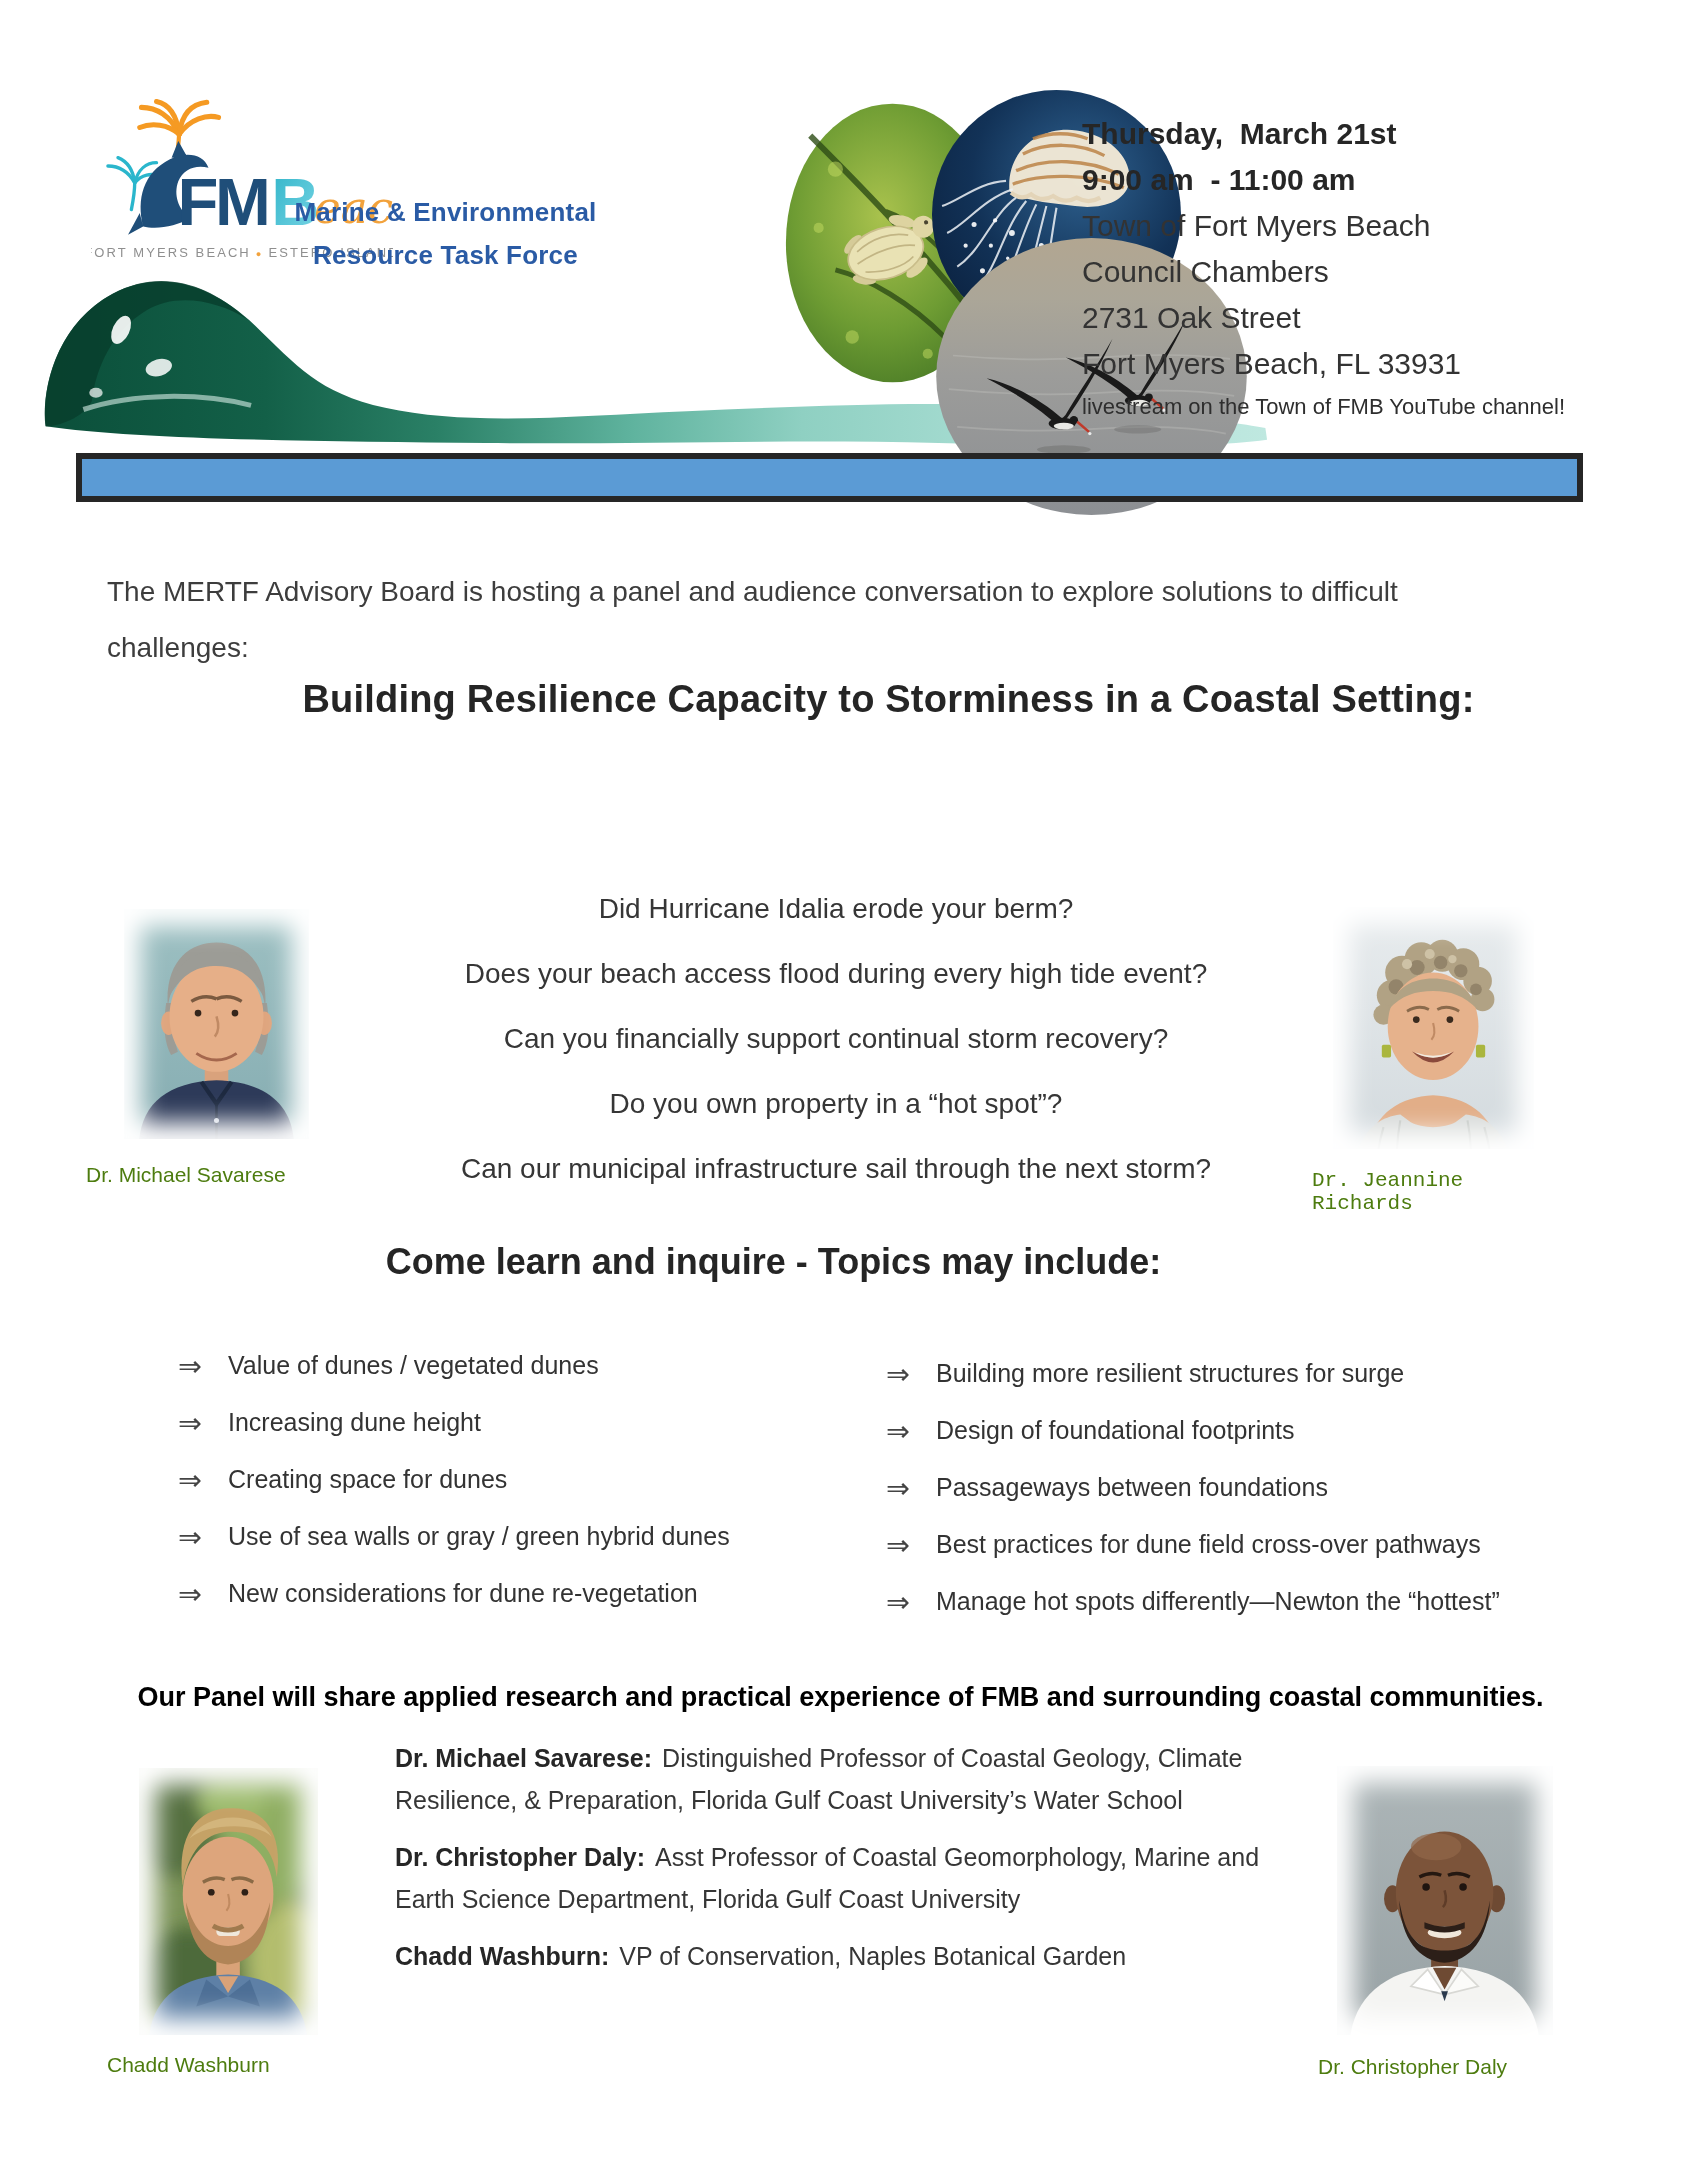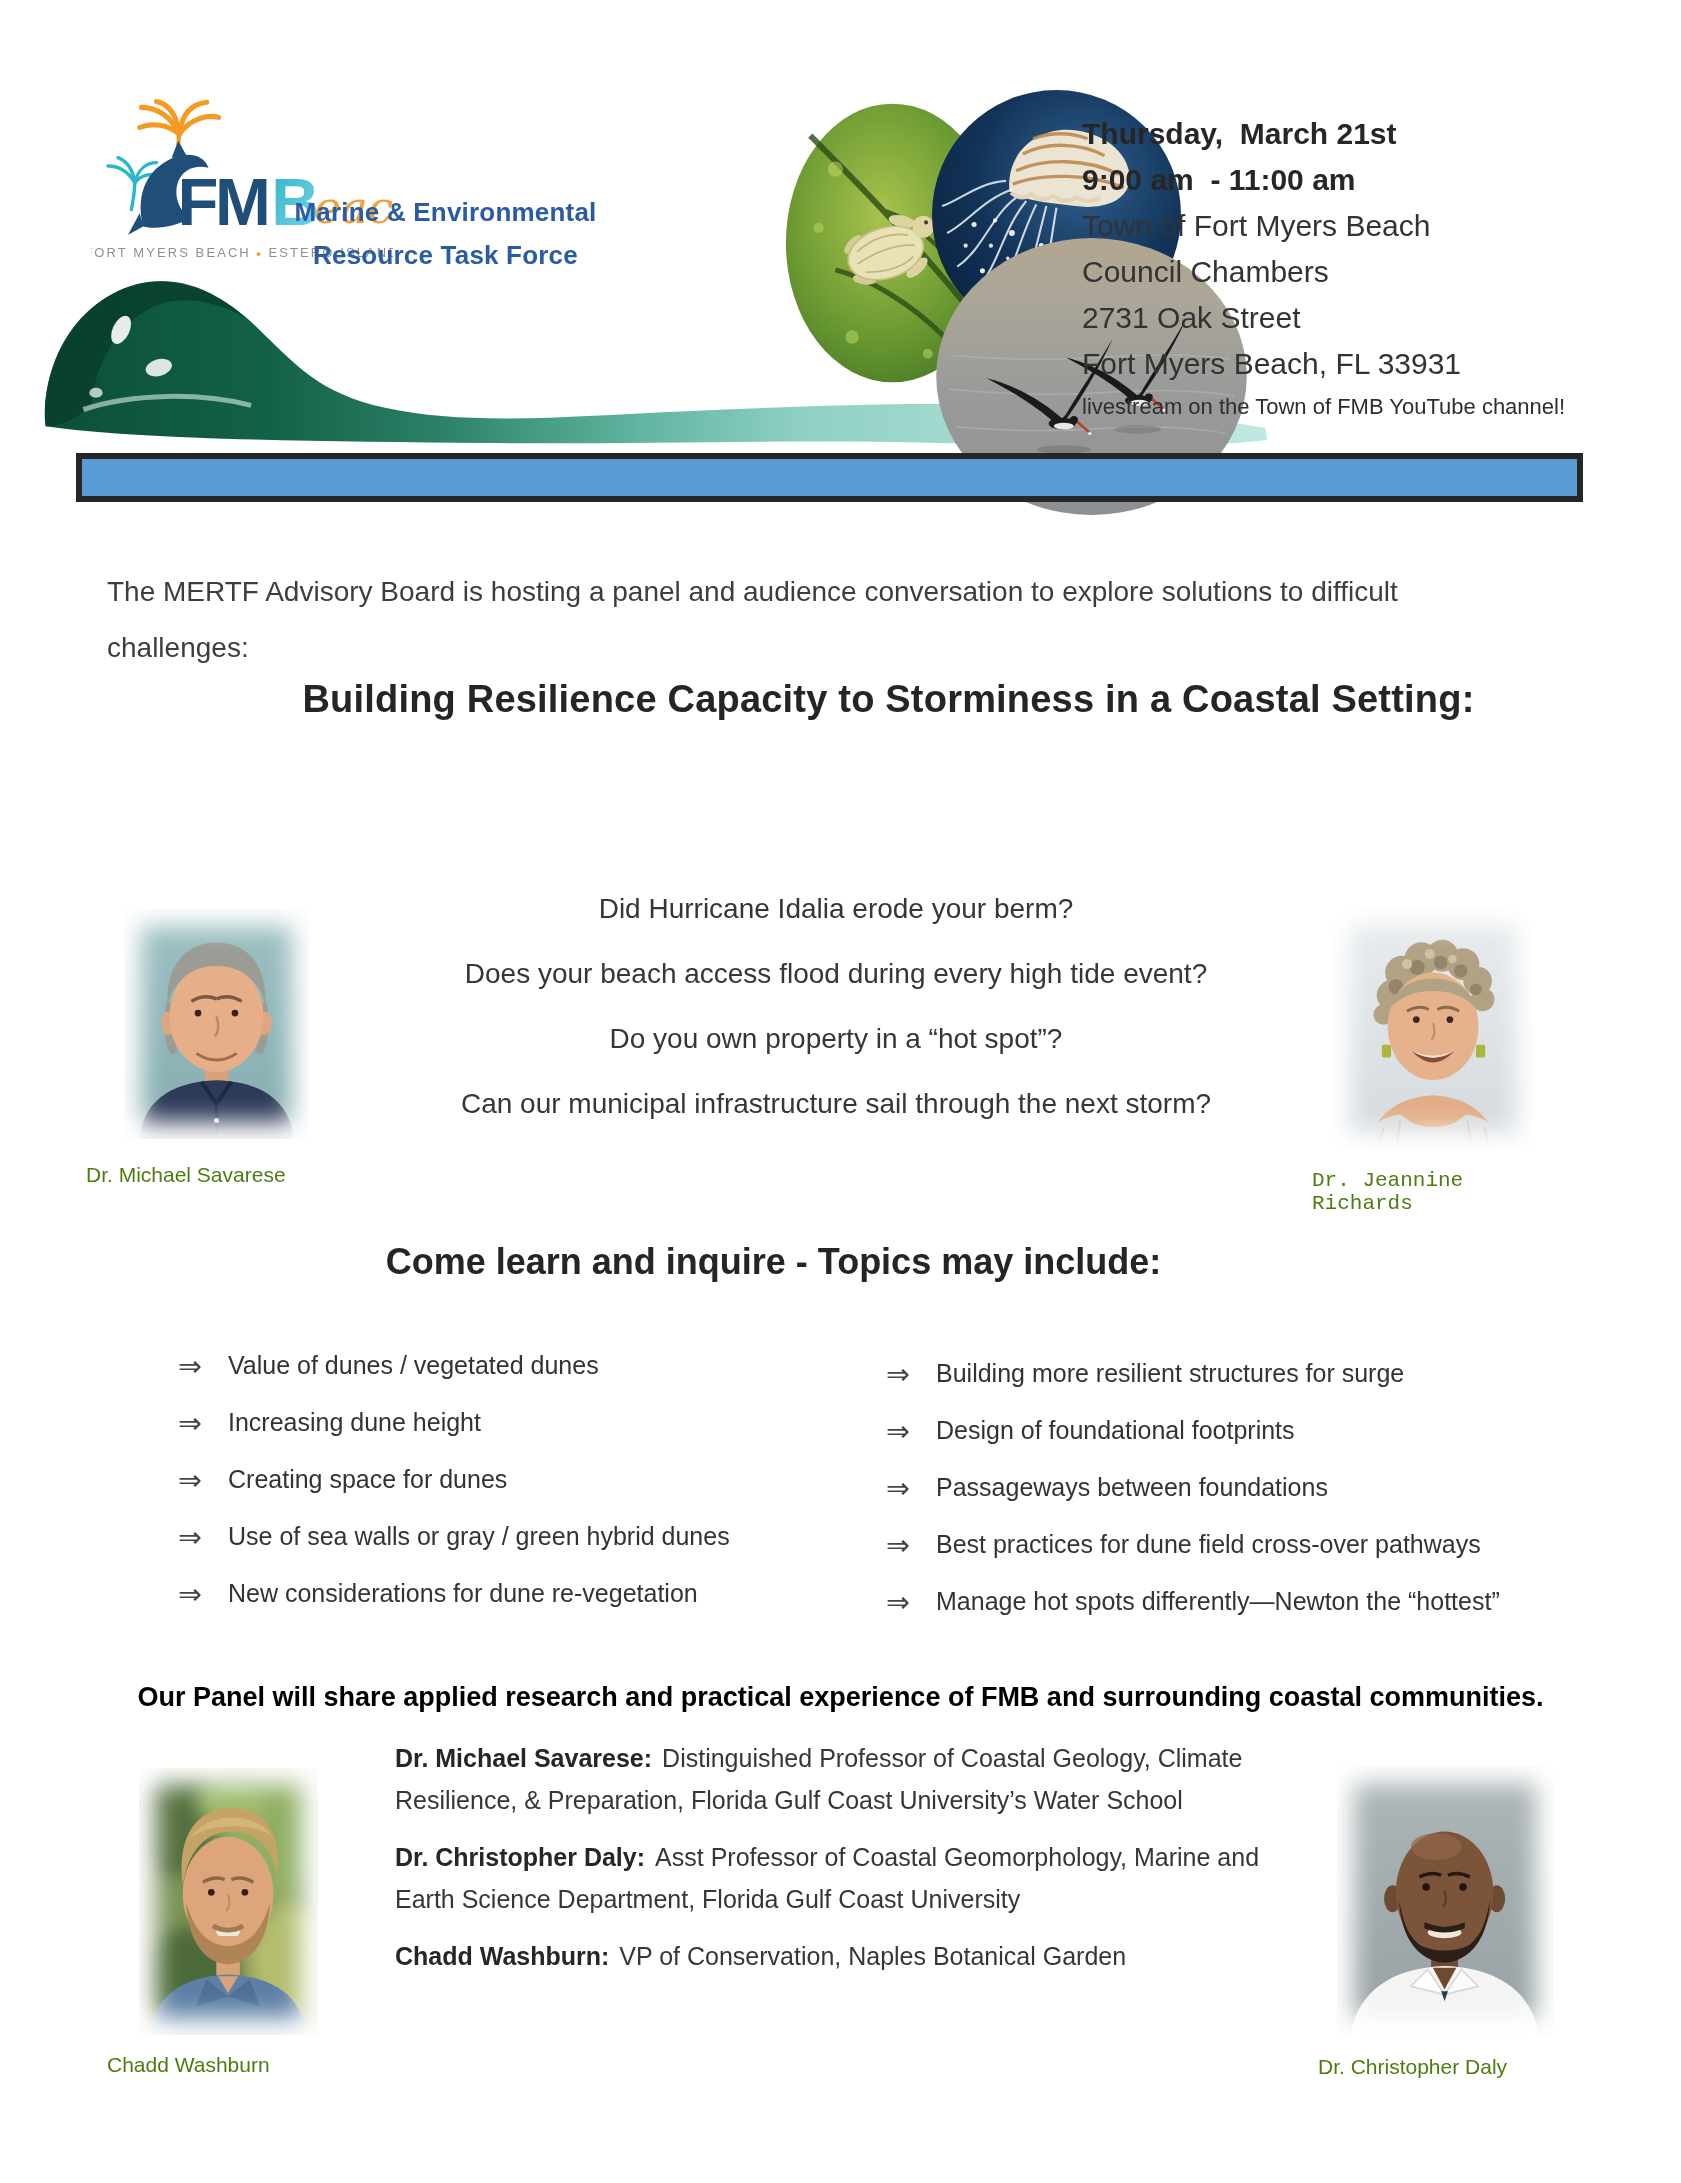"Can you financially support continual" div { html: none -> <div>Can you financially support continual storm recovery?</div> }
